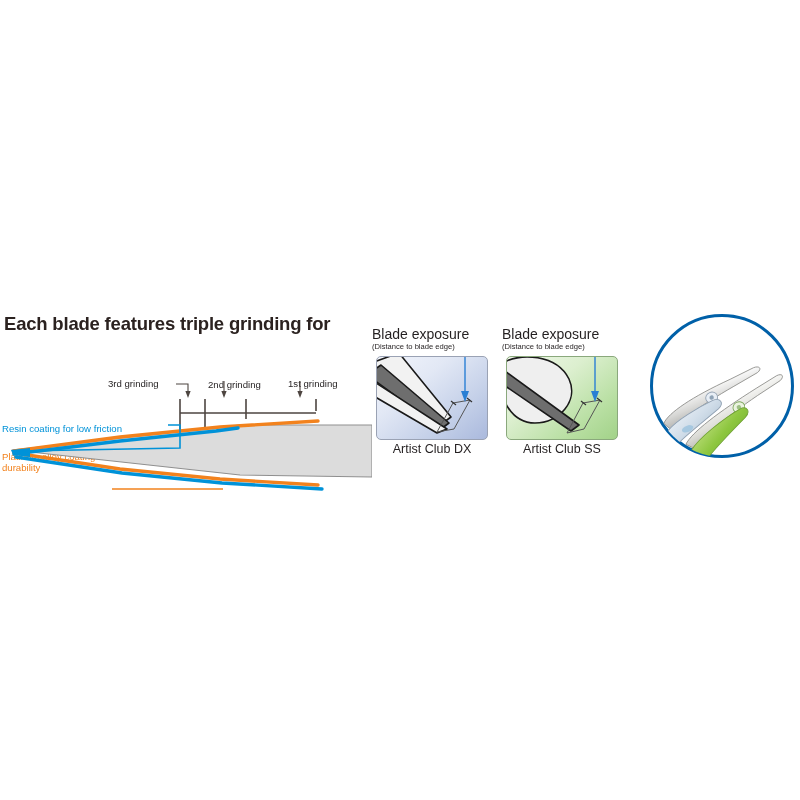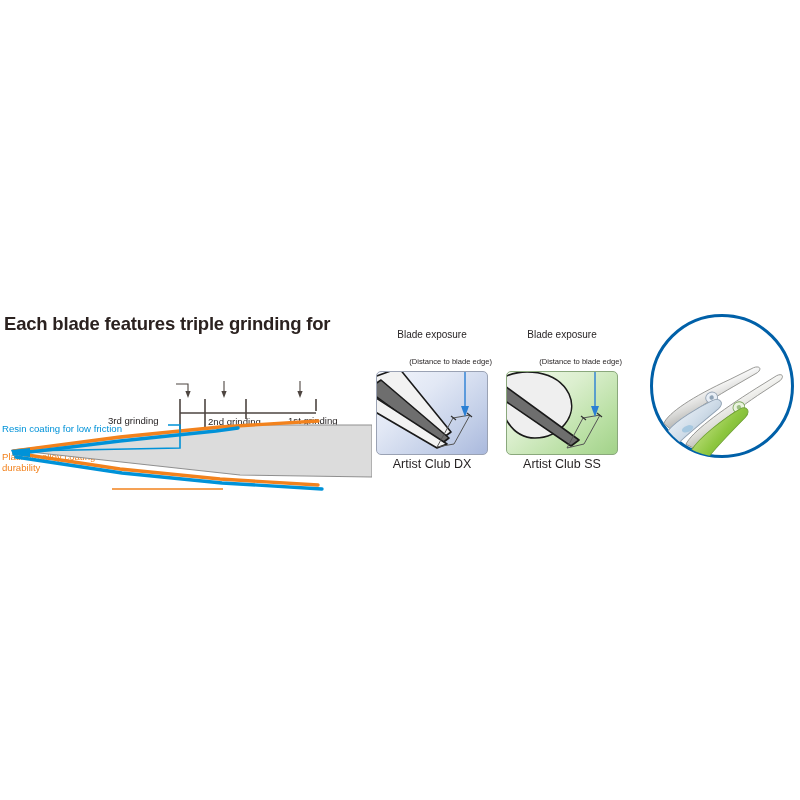"Blade exposure" .exp-title { font-size: 10px -> 14px; text-align: center -> left }
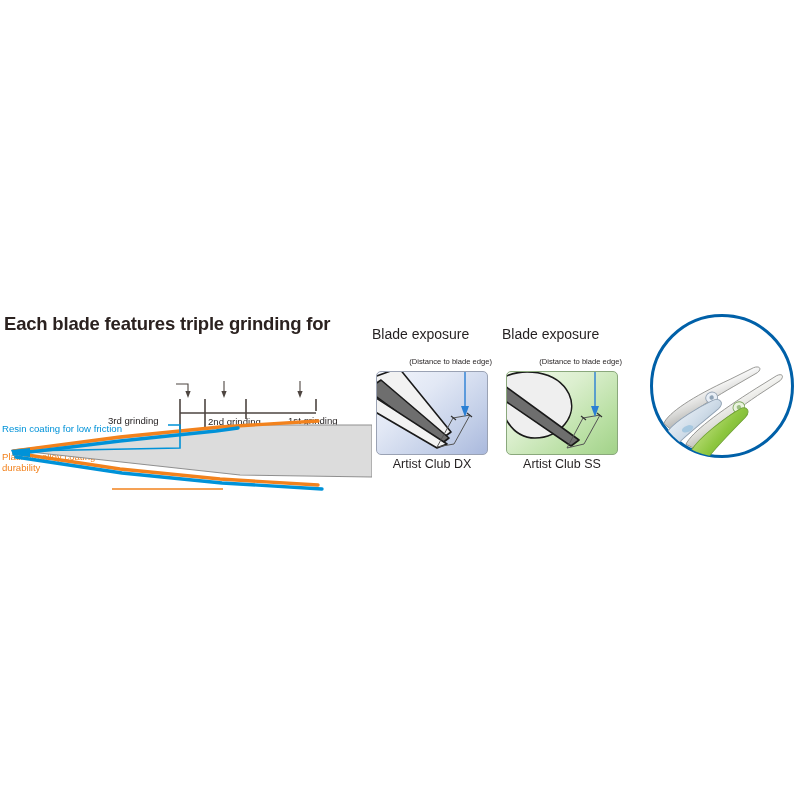"(Distance to blade edge)" .exp-sub { margin-top: 16px -> 1px; text-align: right -> left }
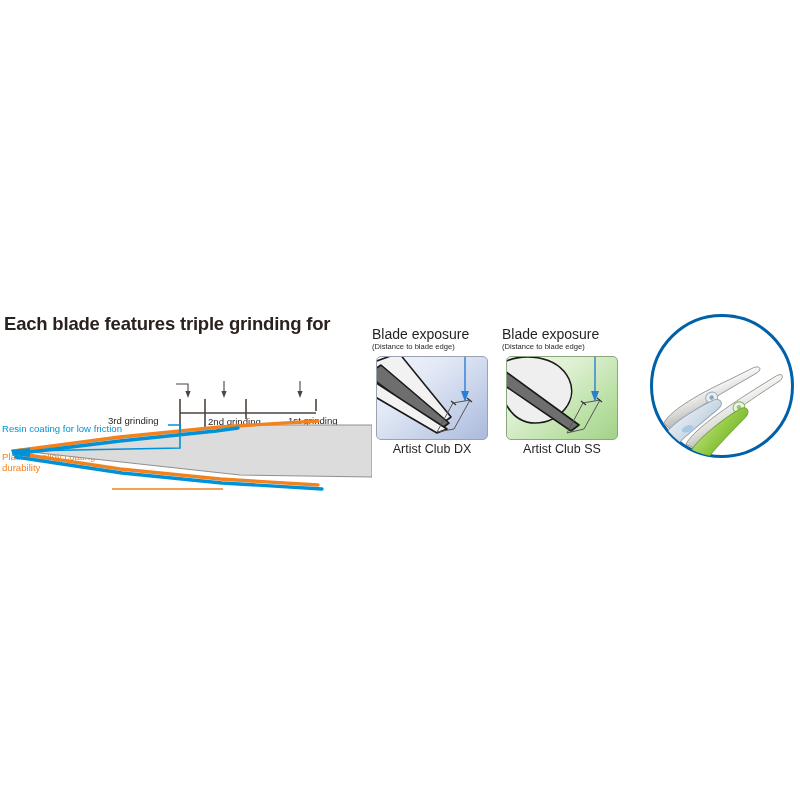"3rd grinding" .lbl-dark { margin-top: 37px -> none }
